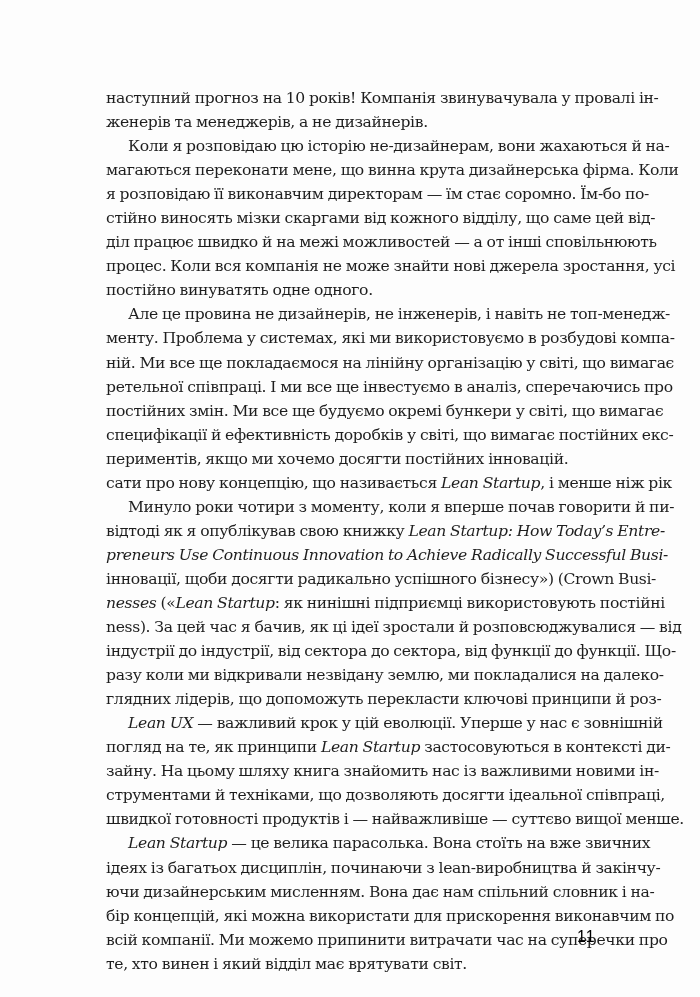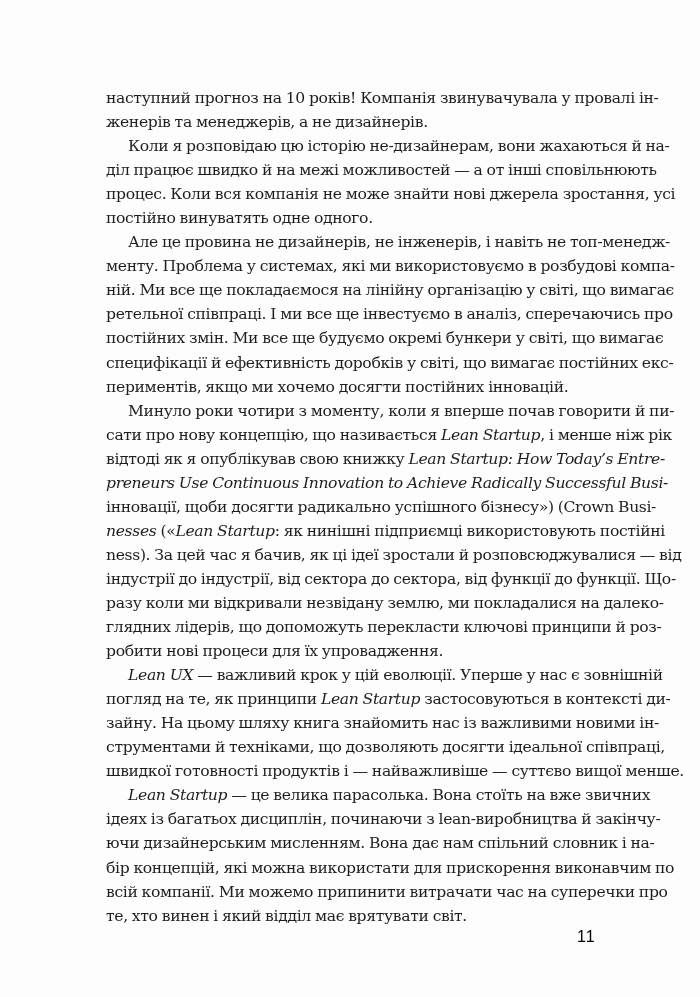"магаються переконати мене, що винна" span.line { html: none -> <span><span>магаються переконати мене, що винна крута дизайнерська фірма. Коли</span></span> }
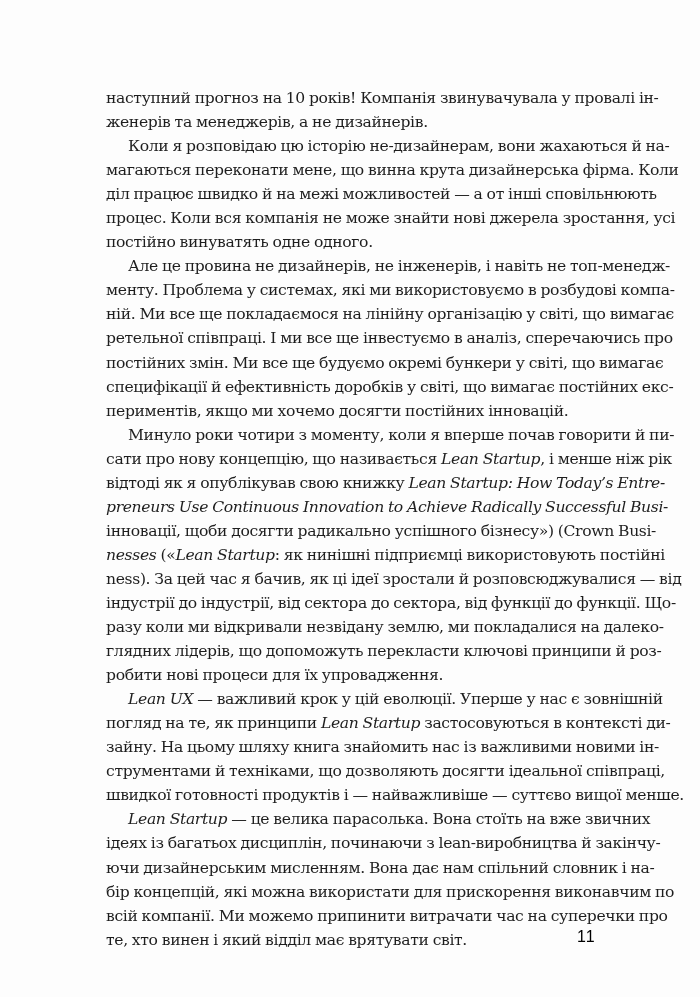"я розповідаю її виконавчим директорам" span.line { html: none -> <span><span>я розповідаю її виконавчим директорам — їм стає соромно. Їм-бо по-</span></span> }
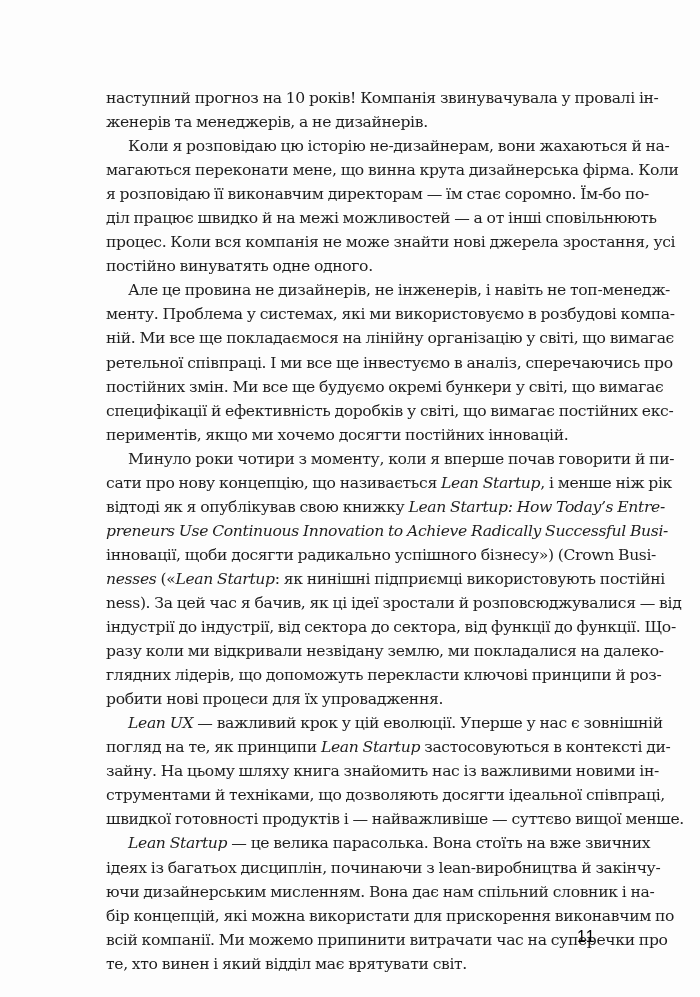"стійно виносять мізки скаргами від" span.line { html: none -> <span><span>стійно виносять мізки скаргами від кожного відділу, що саме цей від-</span></span> }
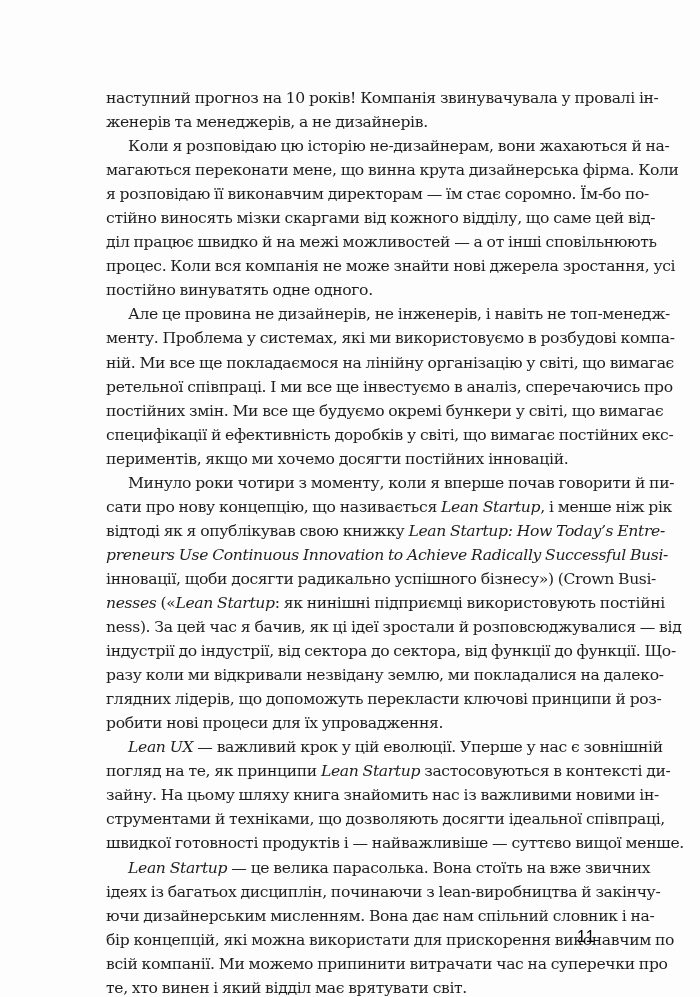"Минуло роки чотири з моменту," span.line { order: before "сати про нову концепцію, що" -> after "сати про нову концепцію, що" }
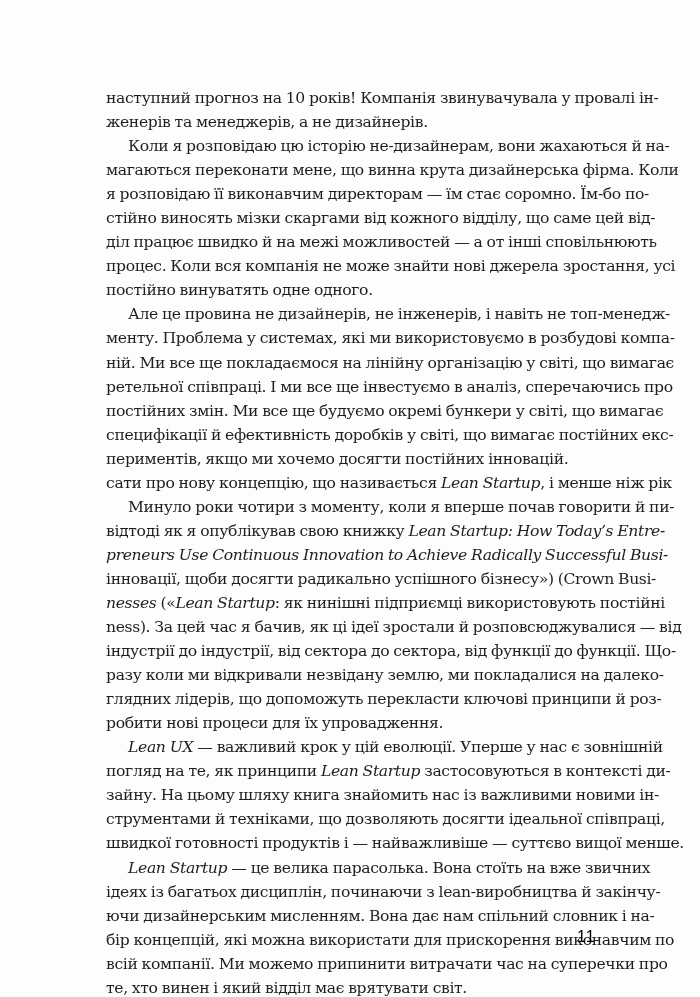"робити нові процеси для їх" span.line { html: <span><span>робити нові процеси для їх упровадження.</span></span> -> none }
